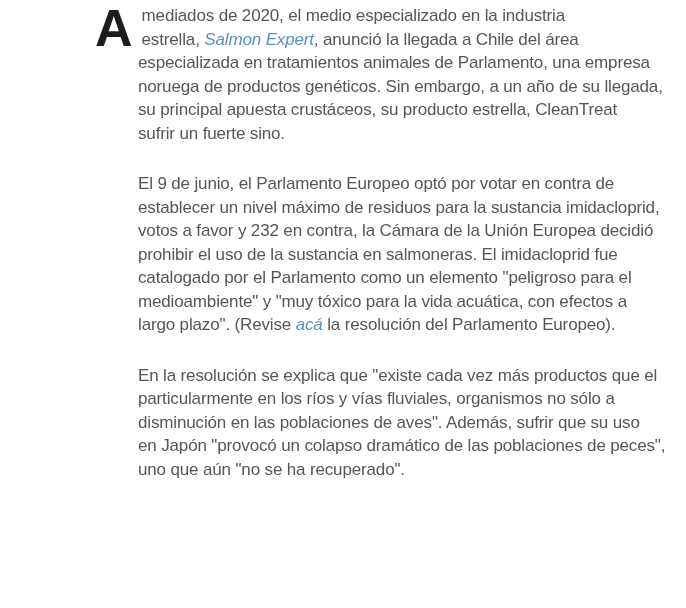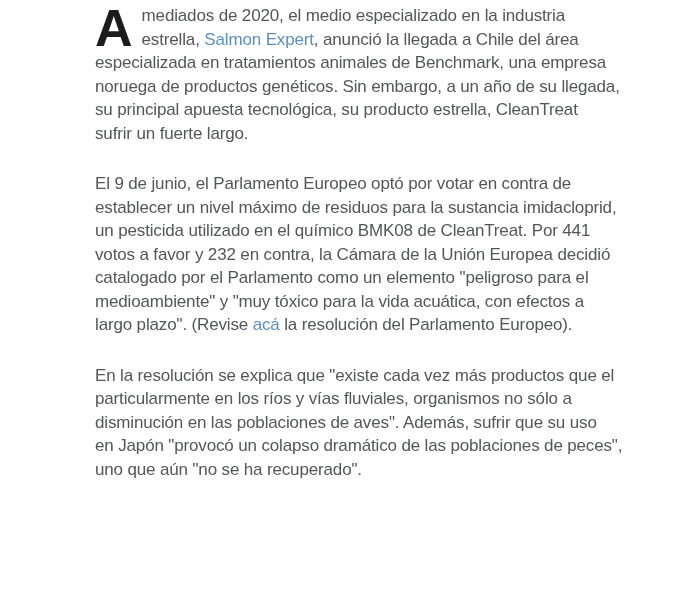"mediados de 2020, el medio" .line { margin-left: none -> 43px }
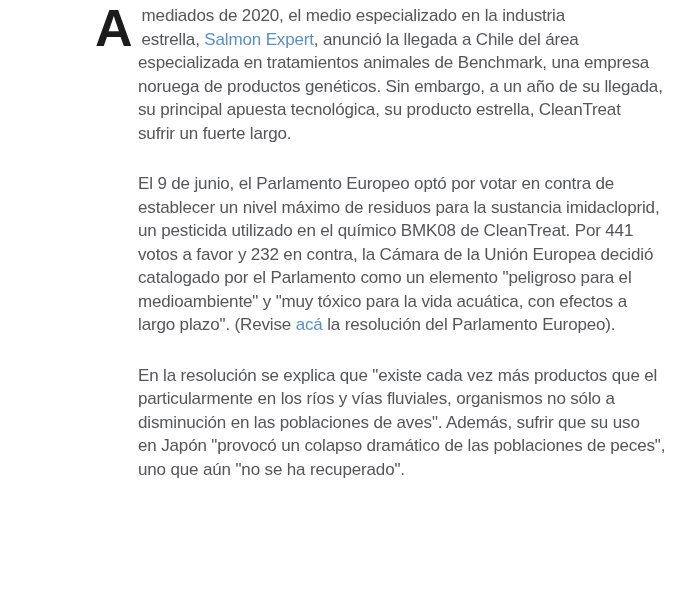"Salmon Expert" .link { font-style: none -> italic }
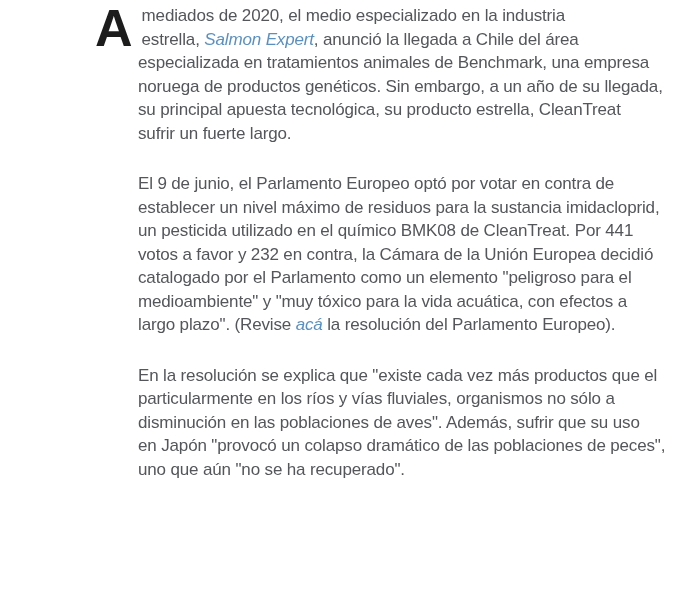"especializada en tratamientos animales" span { text: Benchmark -> Parlamento }
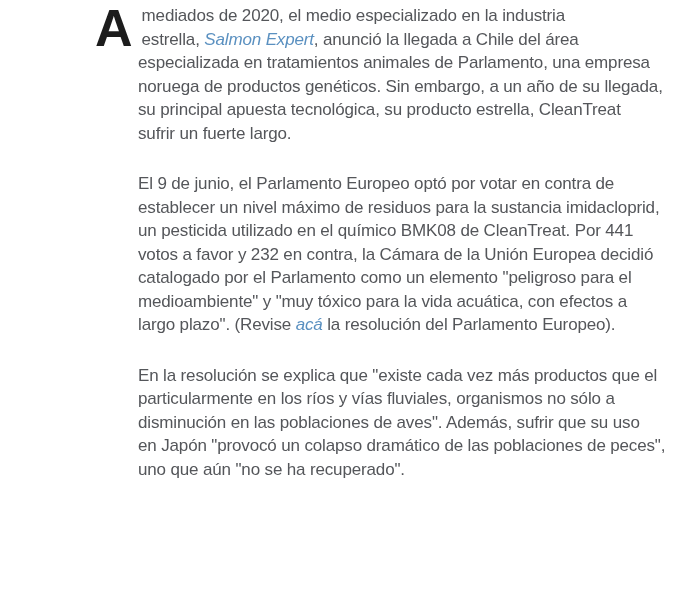"su principal apuesta tecnológica, su" span { text: tecnológica -> crustáceos }
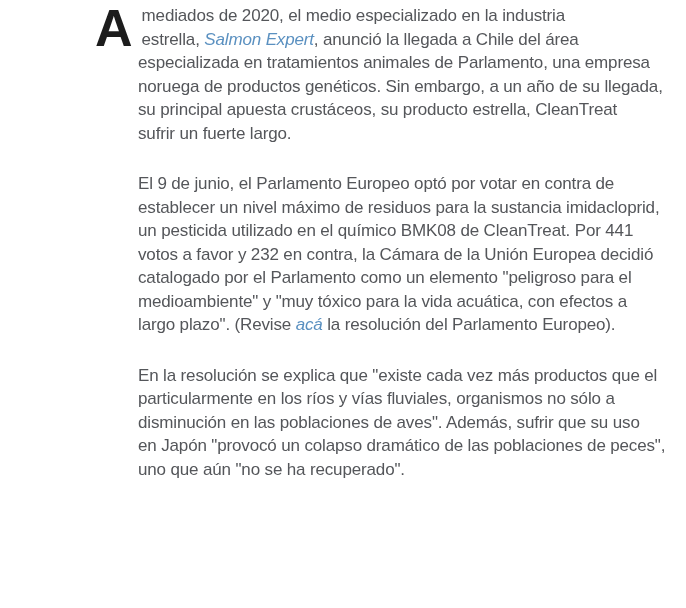"sufrir un fuerte largo." span { text: largo -> sino }
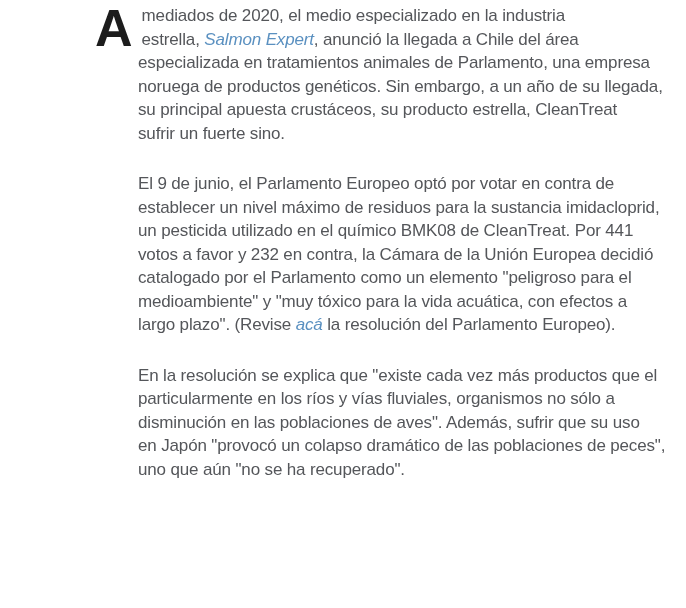"un pesticida utilizado en el" div.line { html: <div><span>un pesticida utilizado en el químico BMK08 de CleanTreat. Por 441</span></div> -> none }
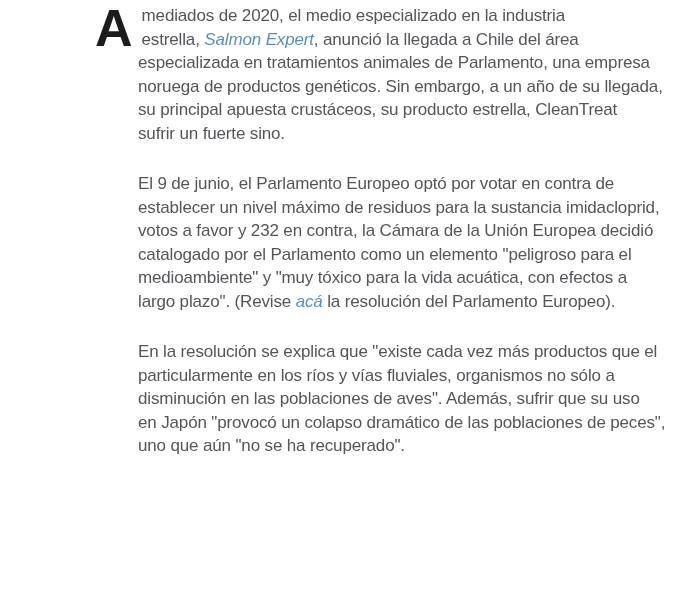"prohibir el uso de la" div.line { html: none -> <div><span>prohibir el uso de la sustancia en salmoneras. El imidacloprid fue</span></div> }
